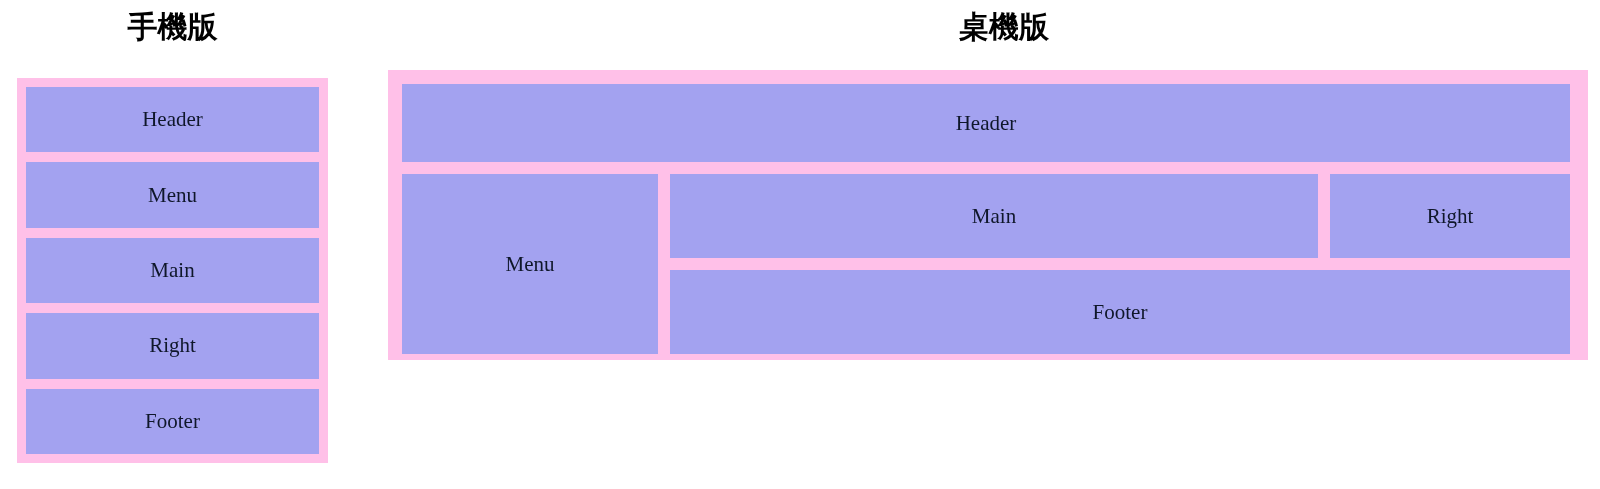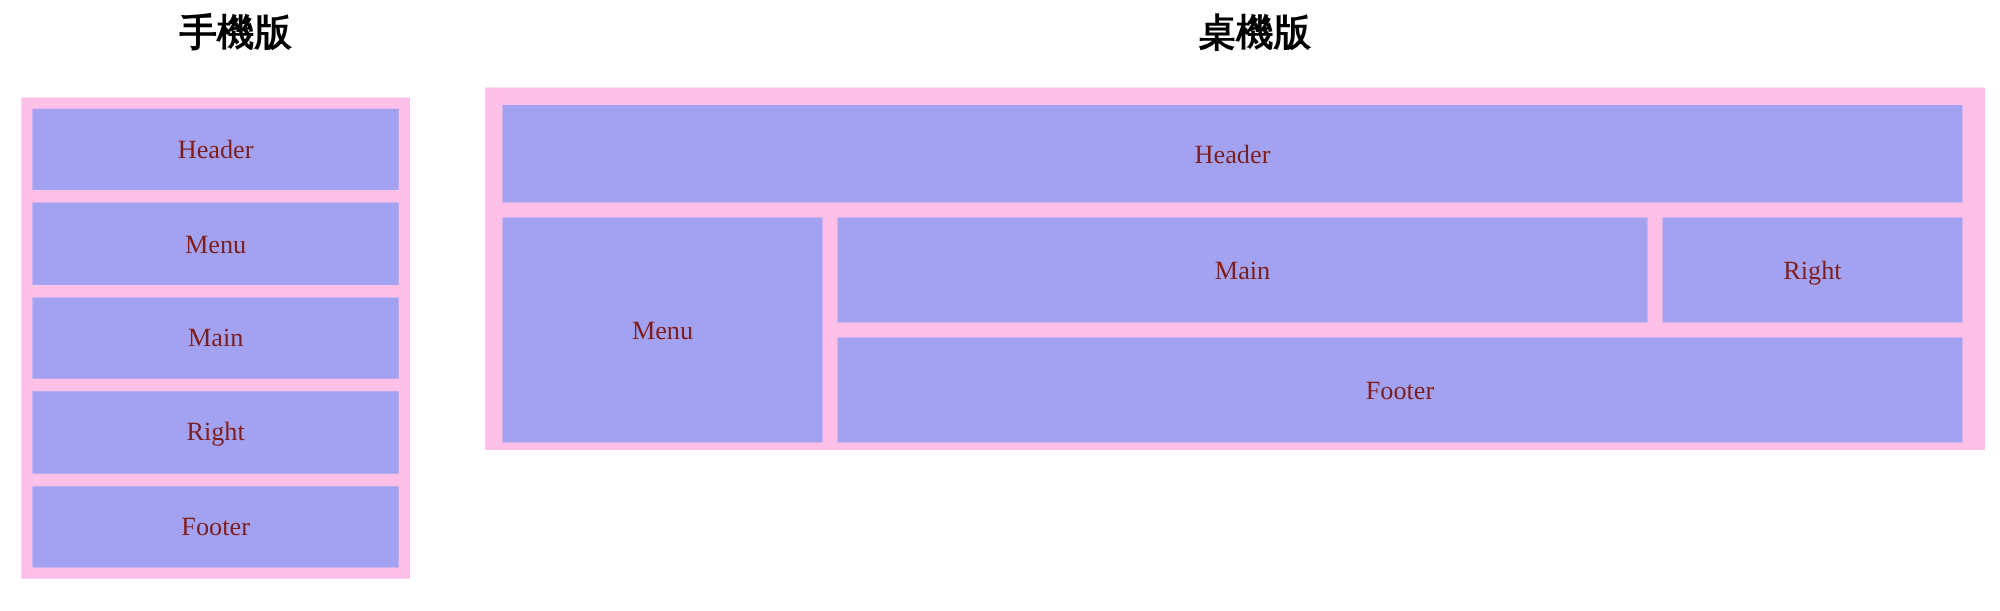"手機版" #title-mobile { left: 33px -> 17px }
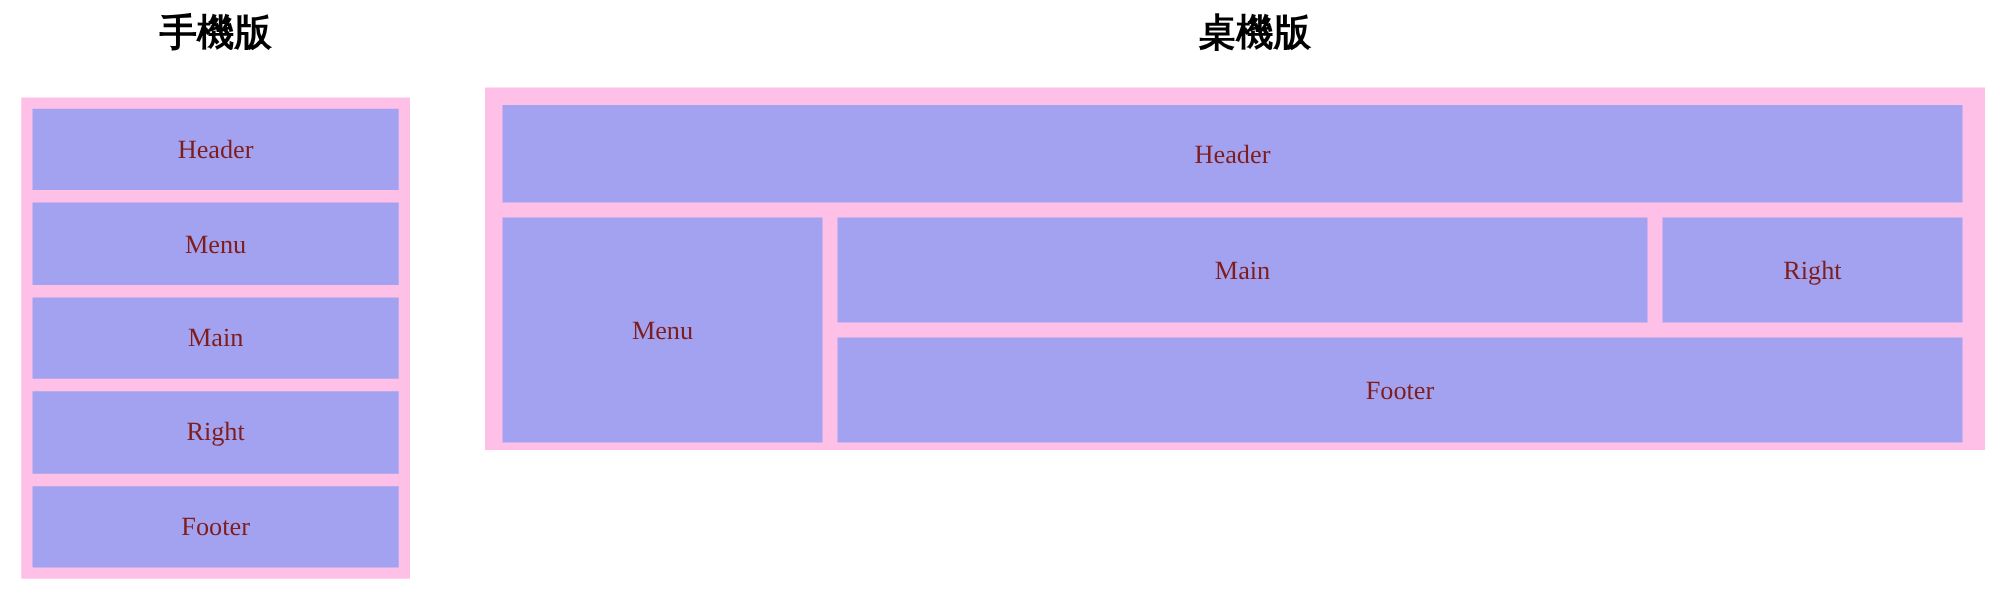"Header" .block { color: #7f1d1d -> #0f172a }
